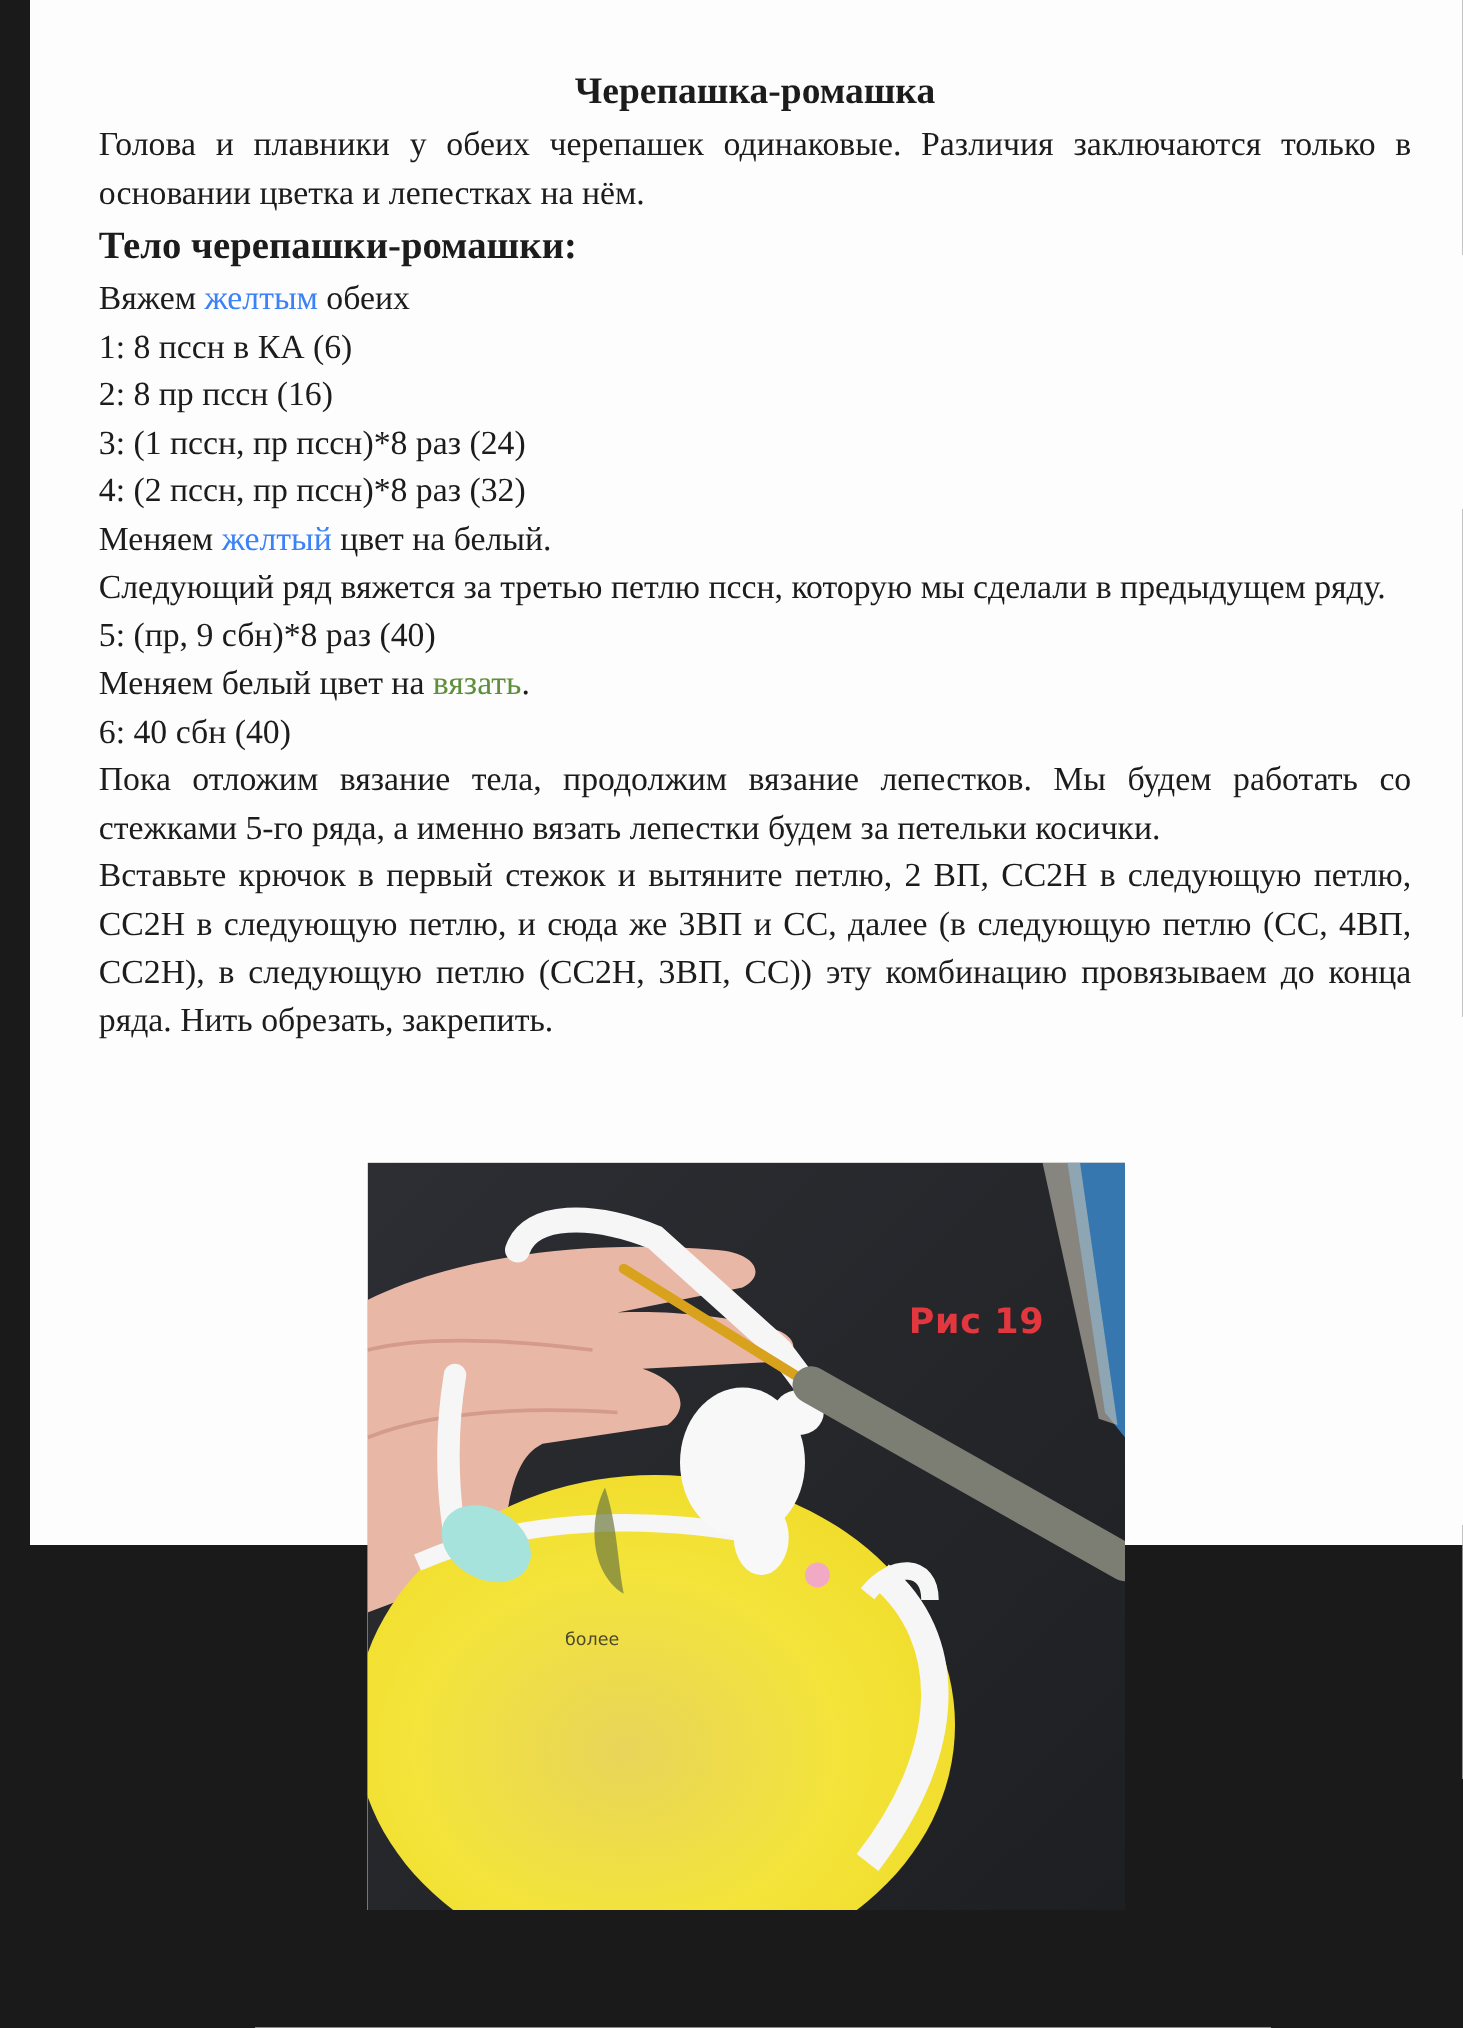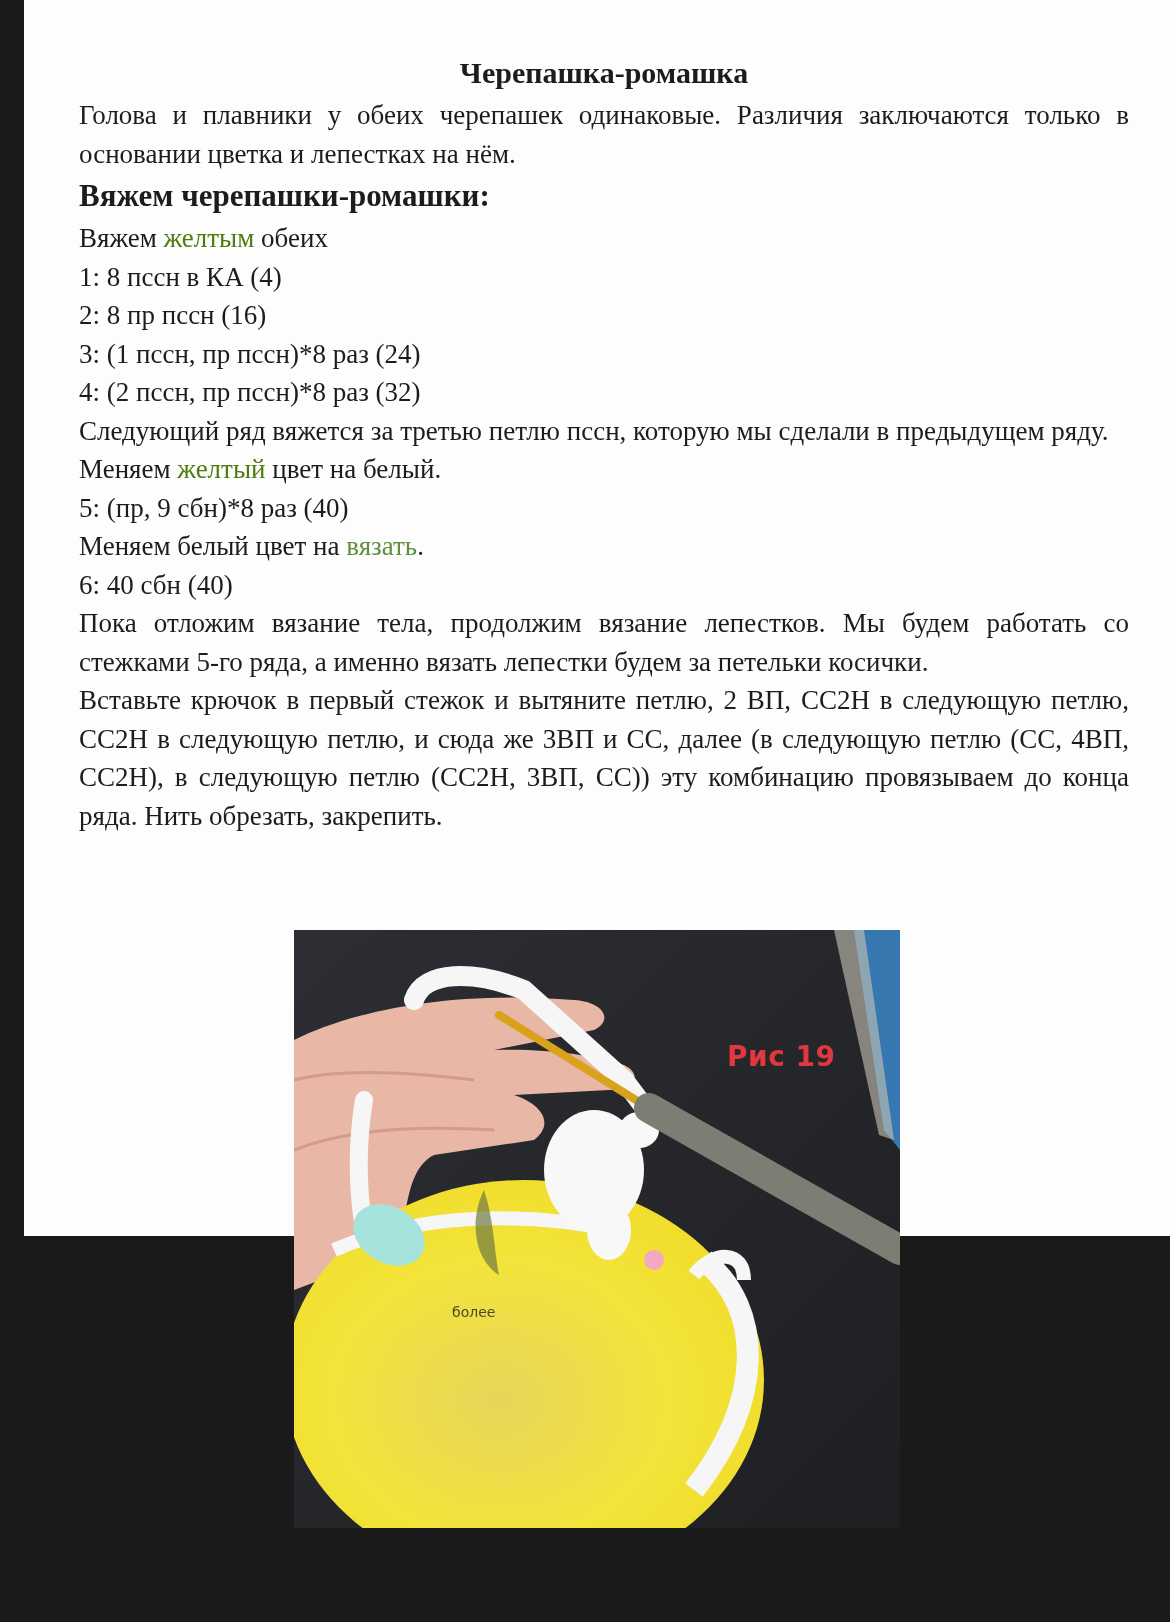"Вяжем черепашки-ромашки:" p.h2 { text: Вяжем -> Тело }
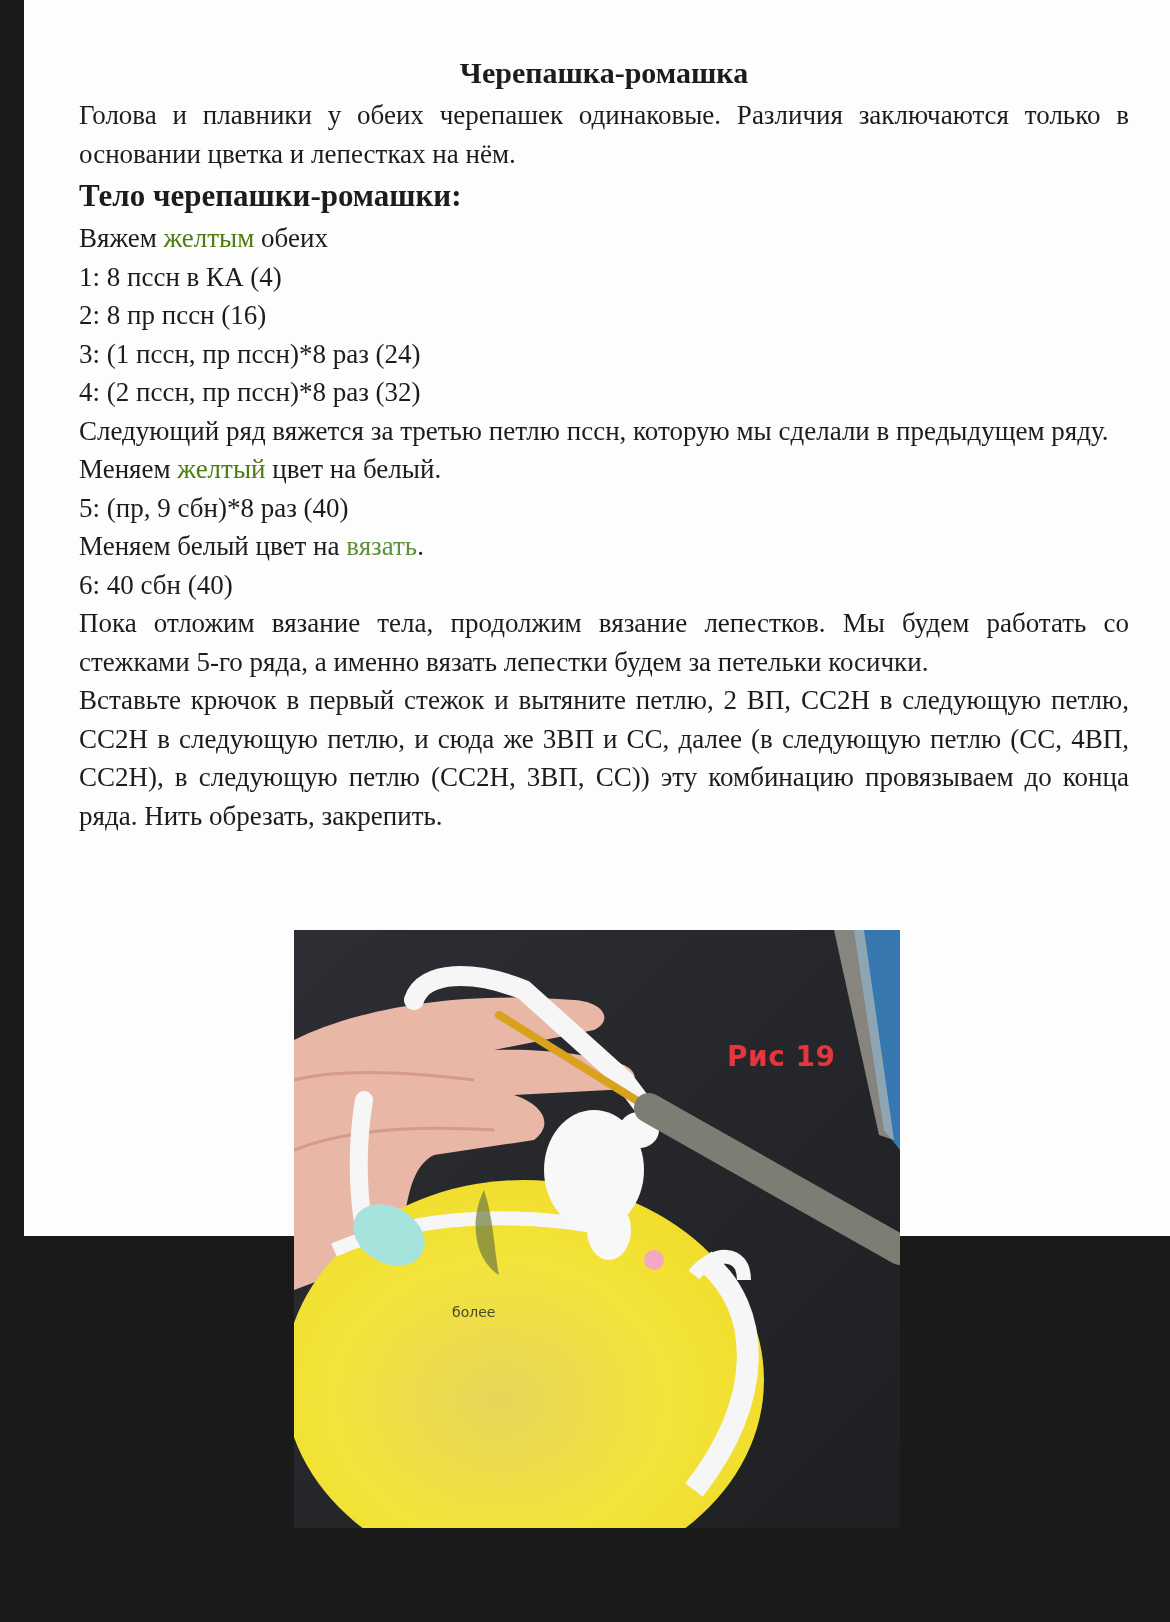"желтым" .yellow { color: #4d7c0f -> #3b82f6 }
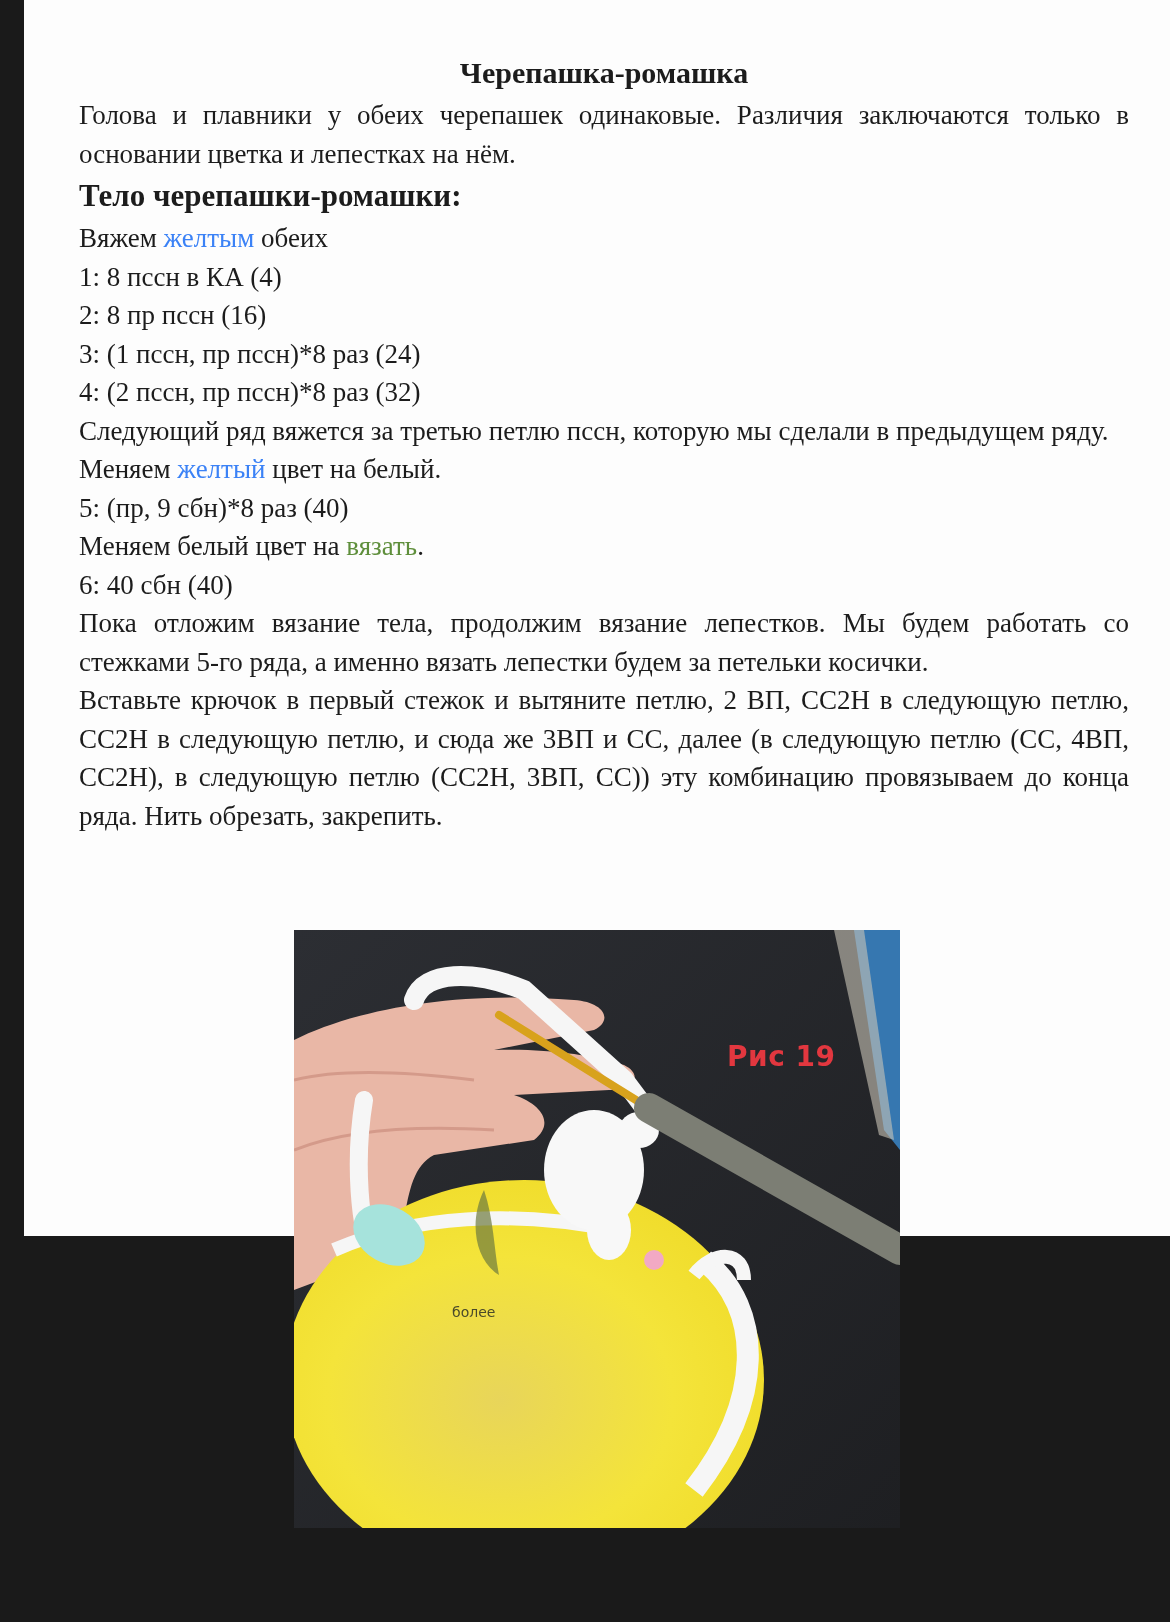"1: 8 пссн в КА" p.p { text: 4 -> 6 }
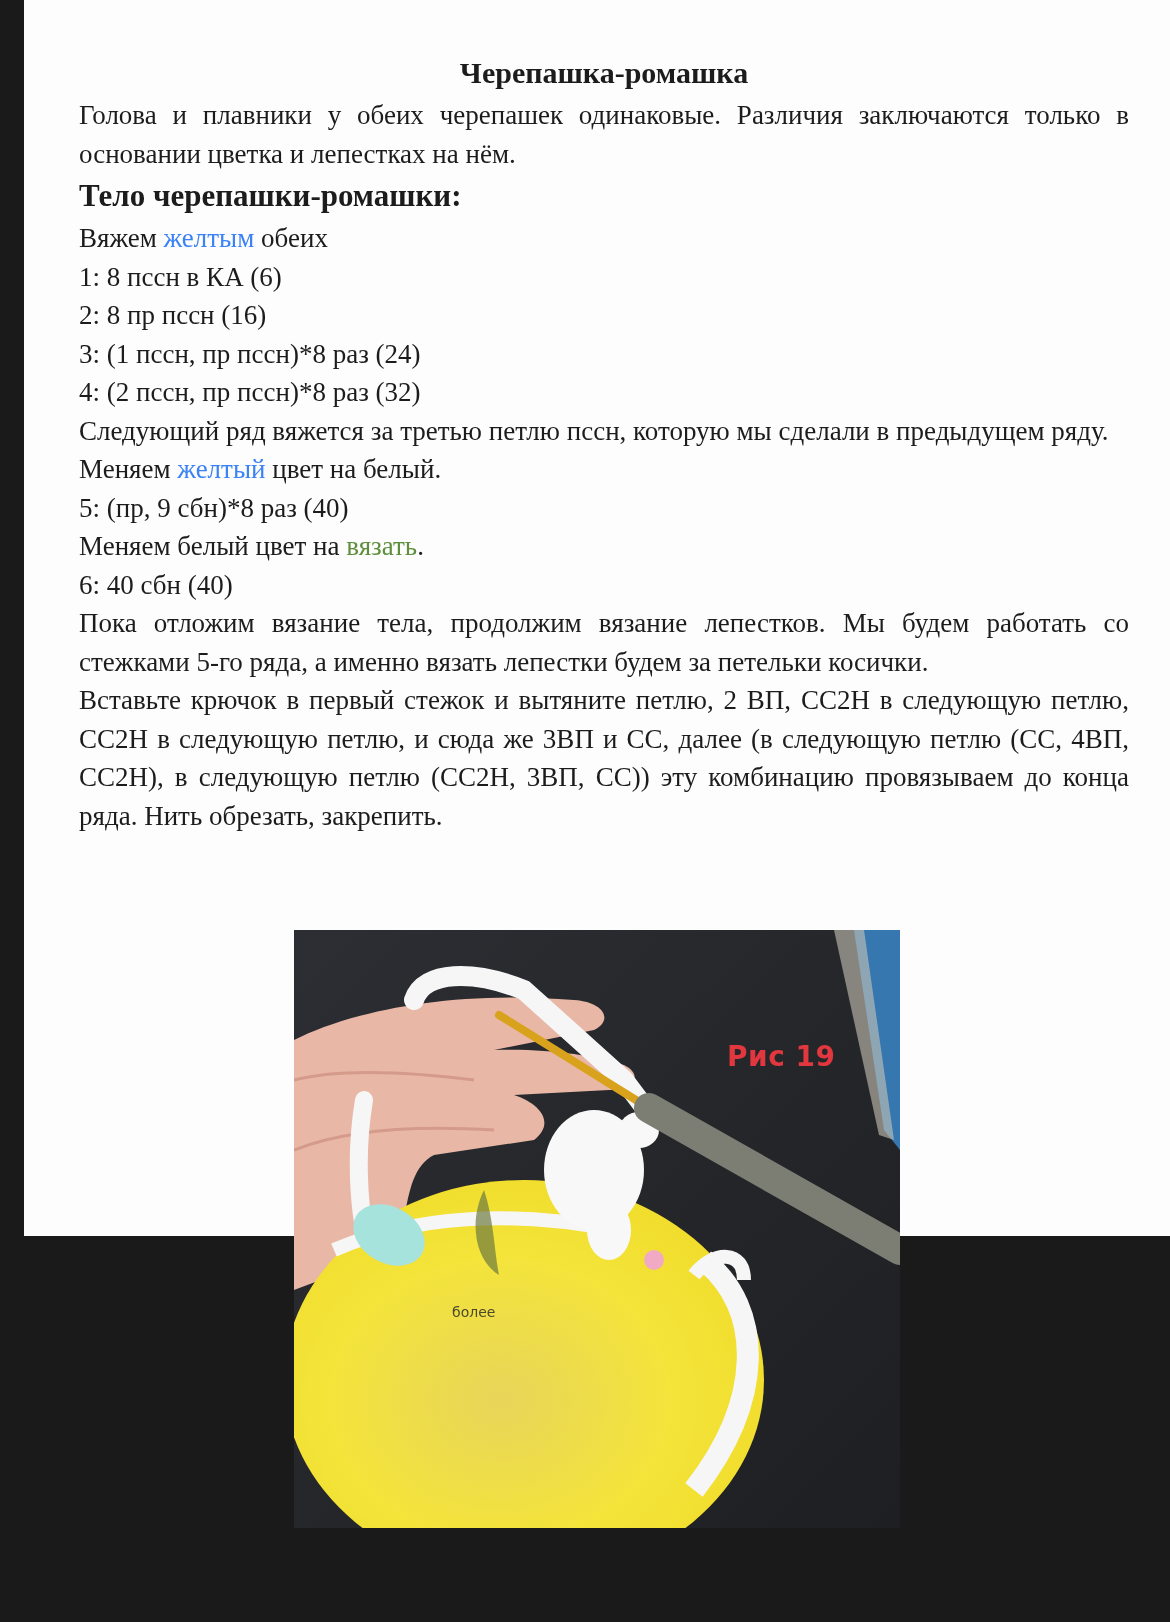"Следующий ряд вяжется за третью" p.p { order: before "Меняем желтый цвет на белый." -> after "Меняем желтый цвет на белый." }
